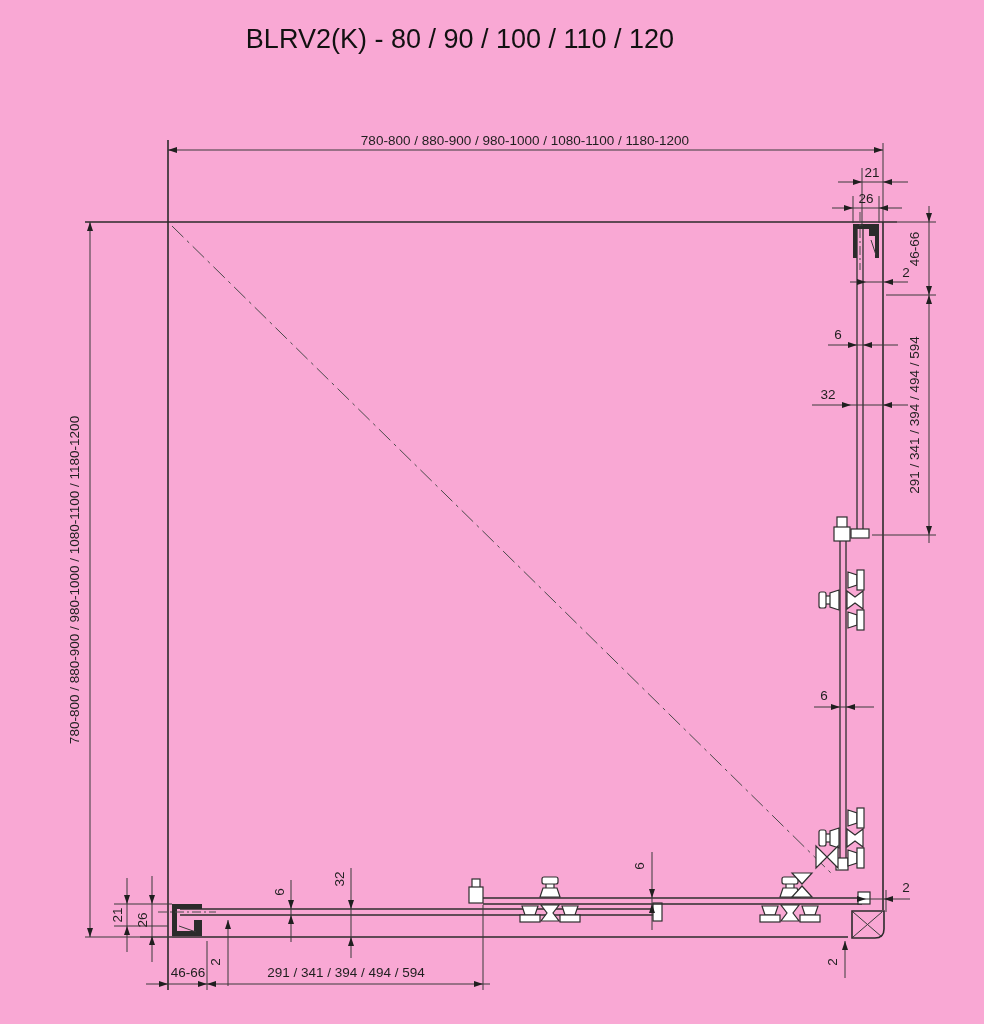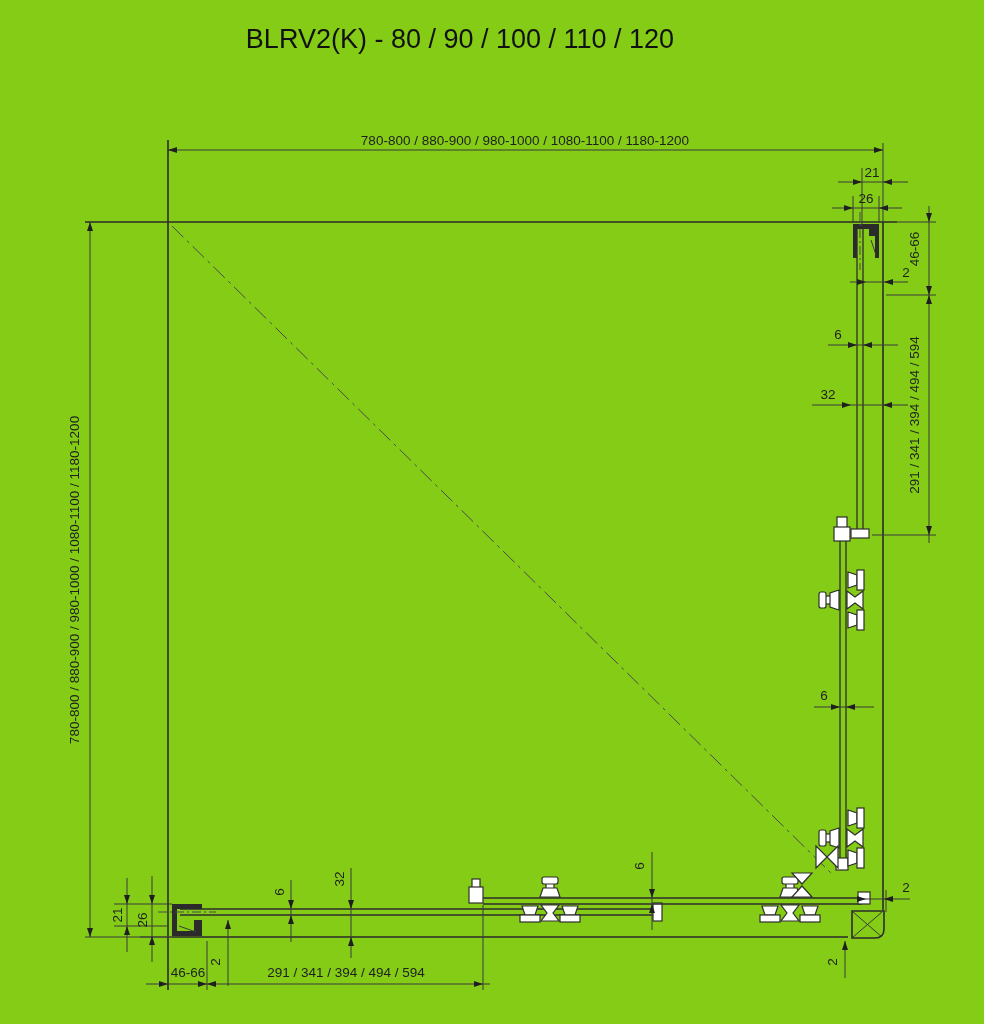"BLRV2(K) - 80 / 90" .page { background: #84cc16 -> #f9a8d4 }
